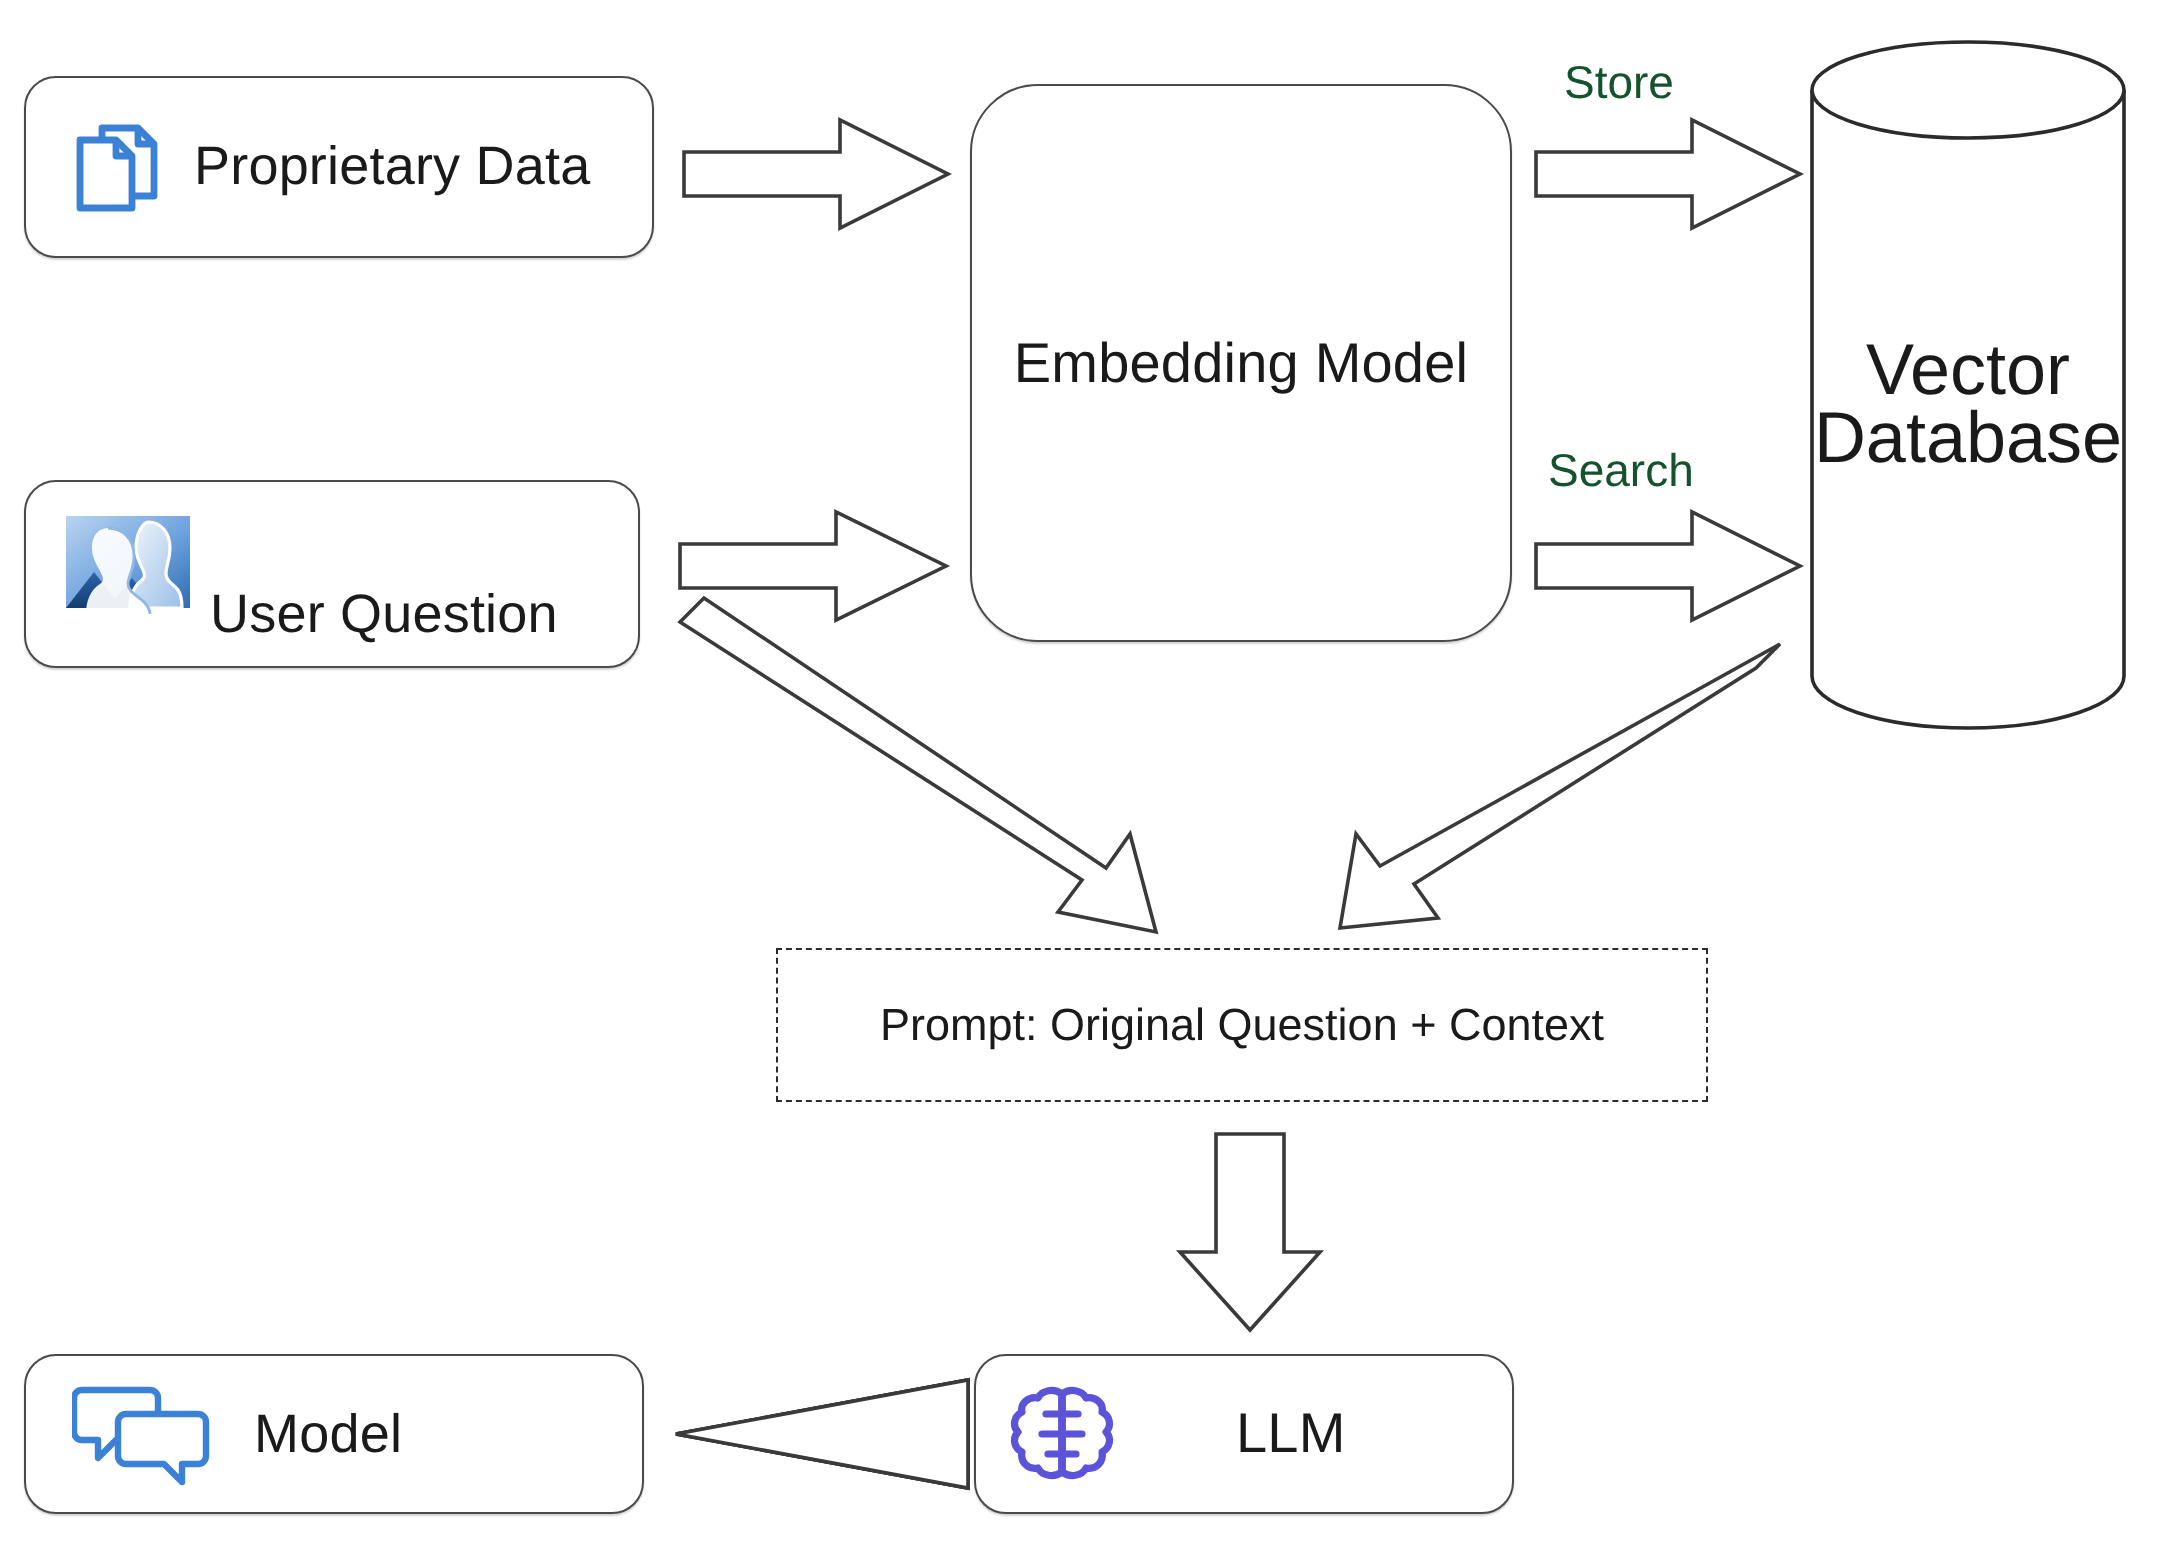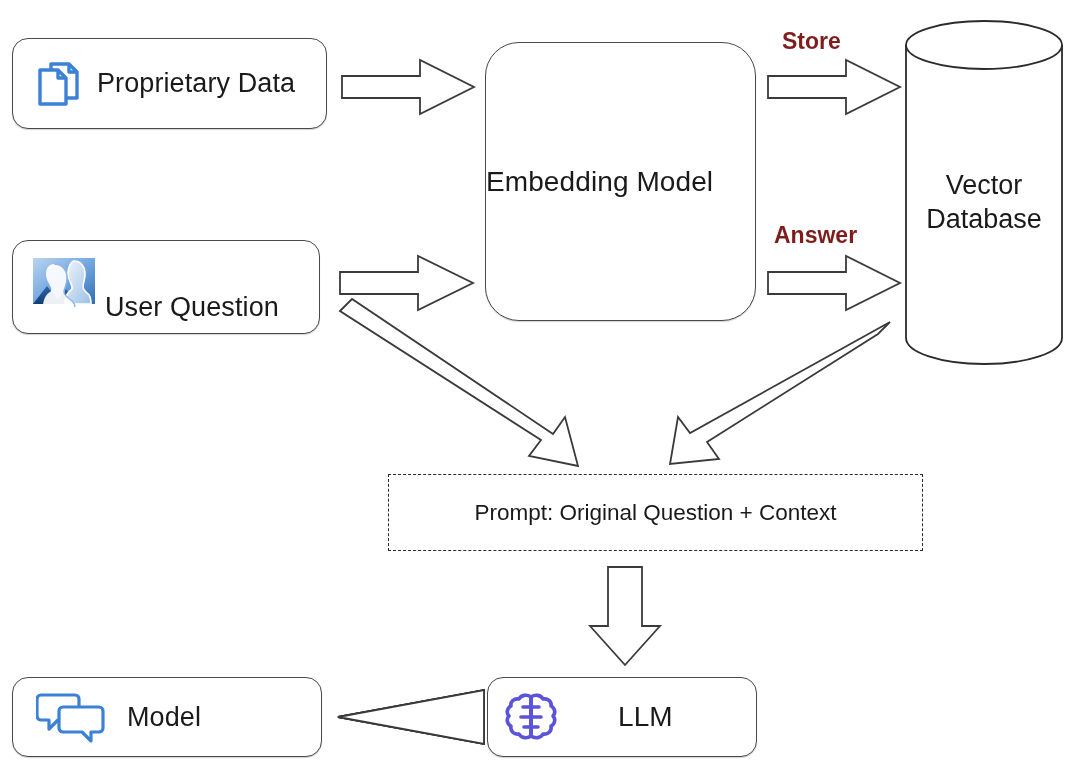"Store" .edge-label { color: #7f1d1d -> #14532d; font-weight: bold -> none }
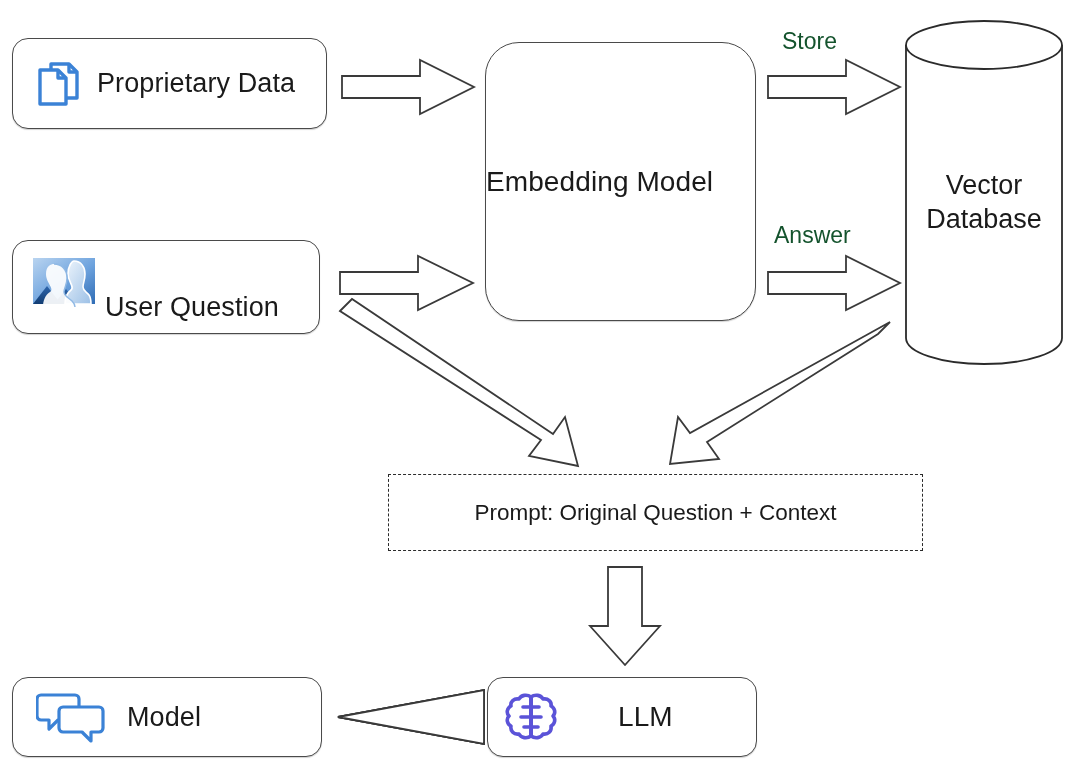"Embedding Model" #node-embedding { justify-content: flex-start -> center }
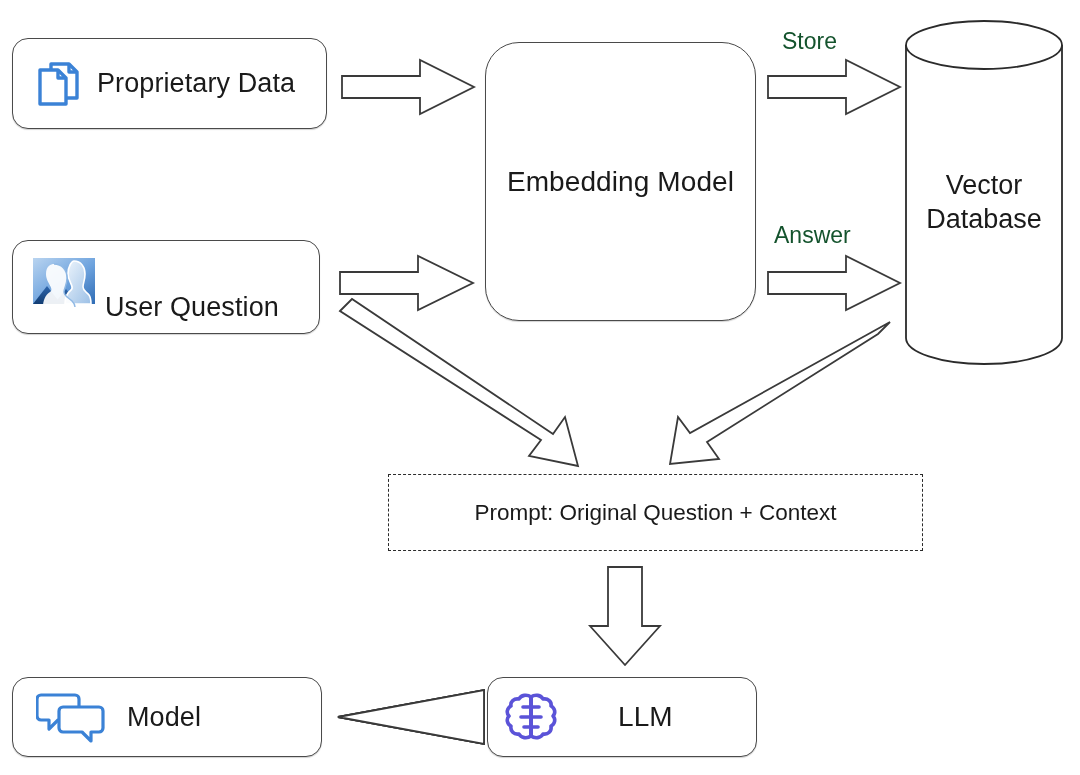"Vector" #node-vectordb .db-text { font-size: 27px -> 36px }
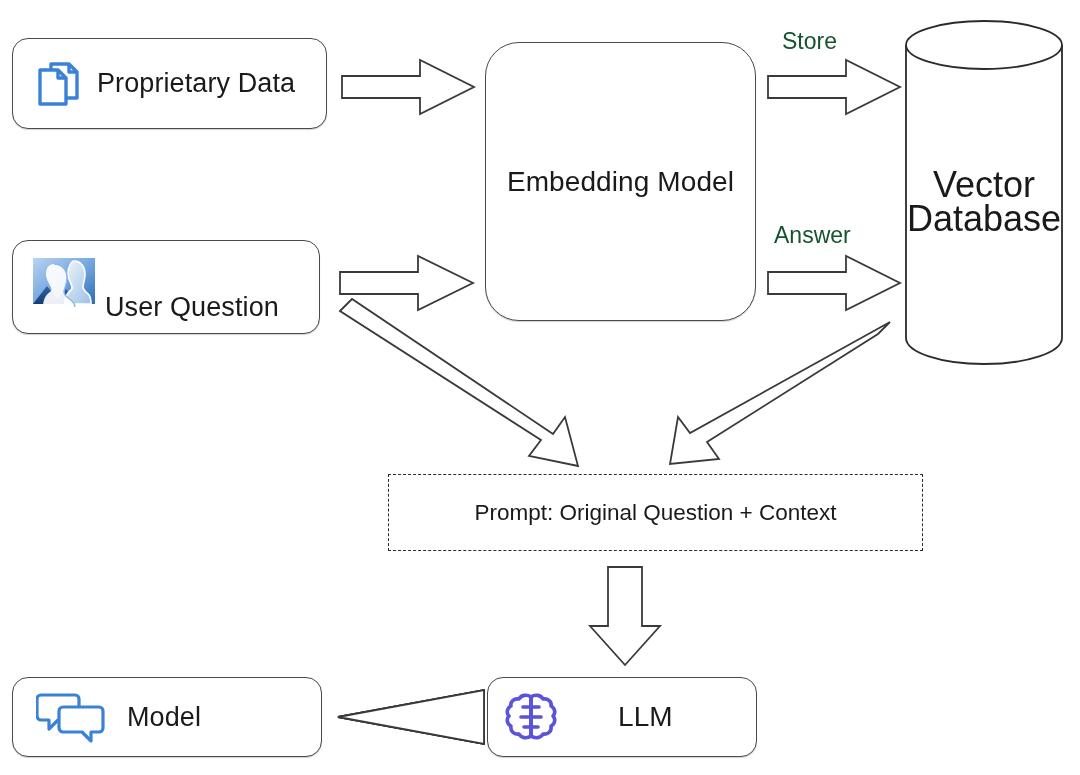"Answer" div.edge-label { text: Answer -> Search }
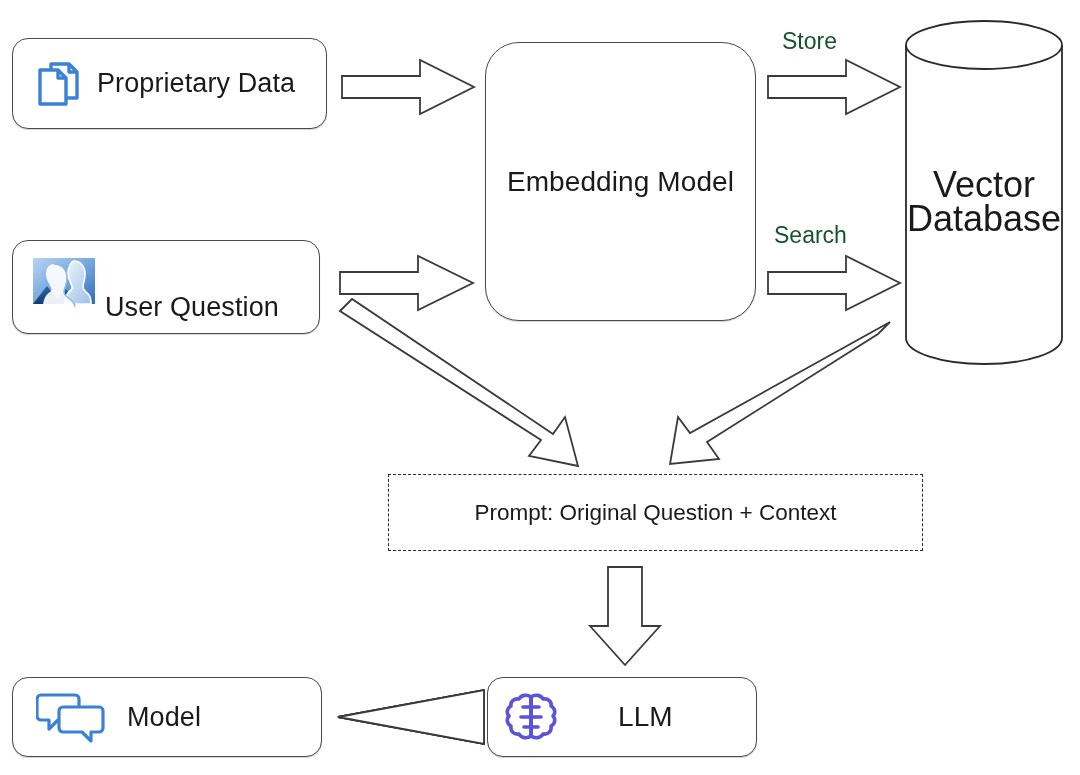"Prompt: Original Question + Context" #node-prompt { width: 535px -> 466px }
